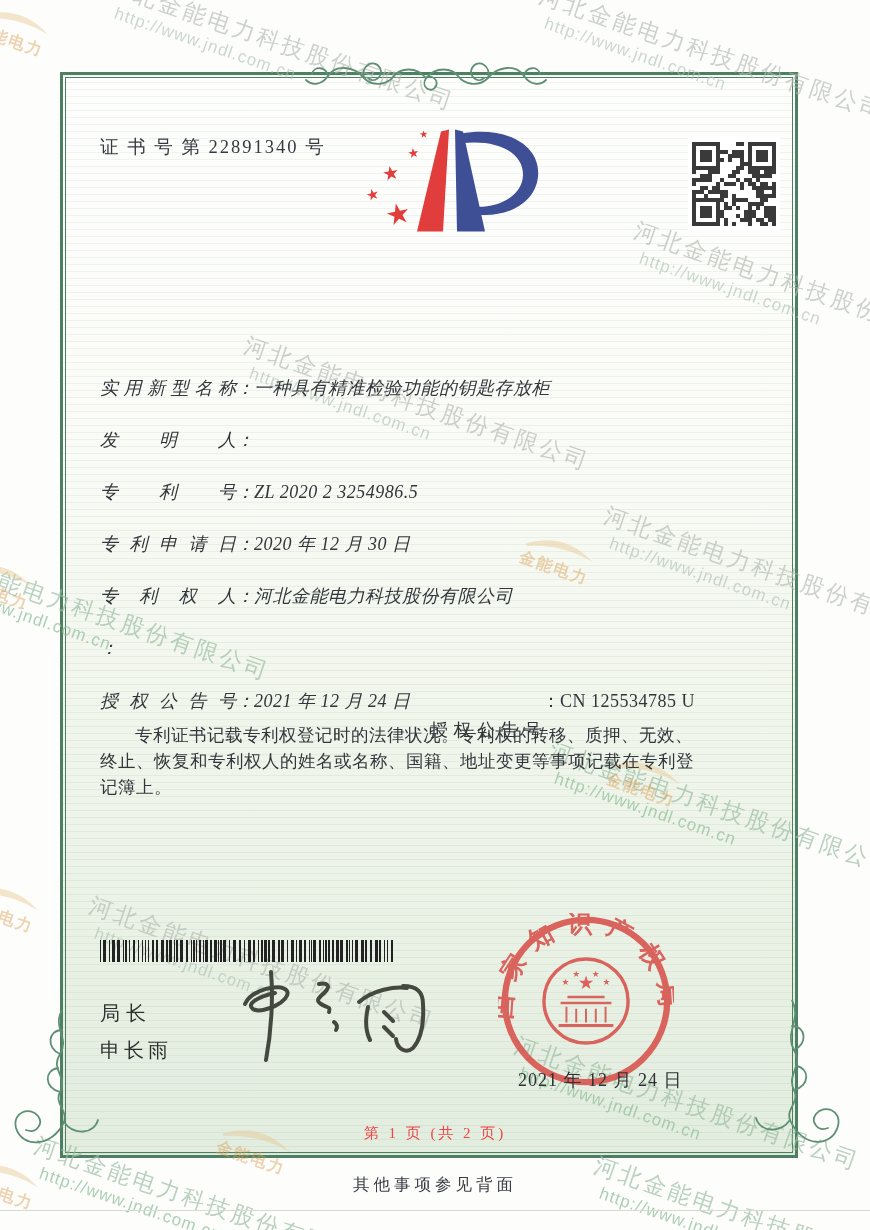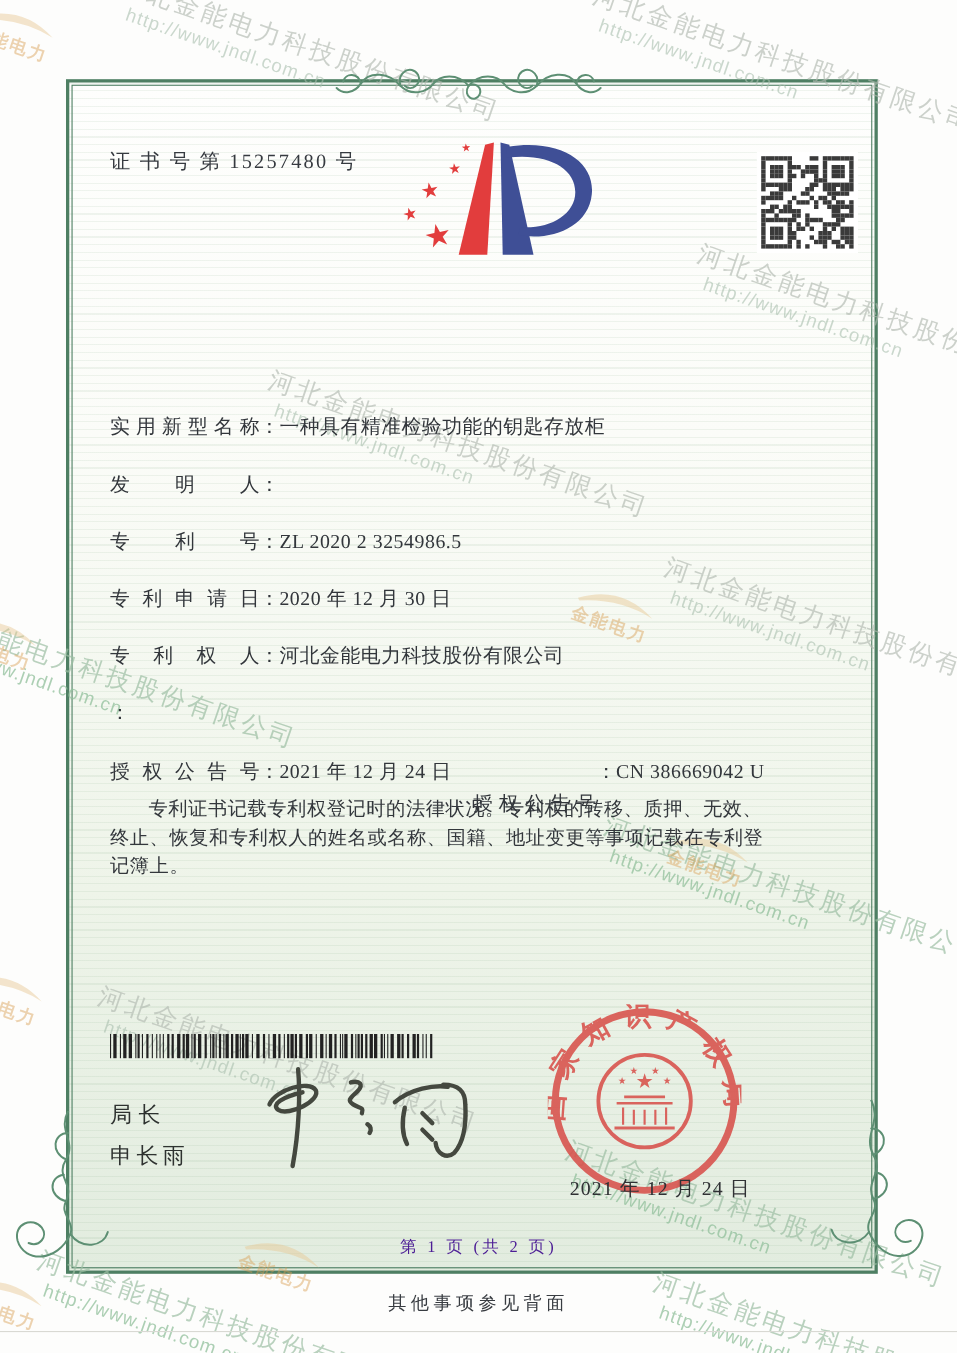"证 书 号 第 15257480" div.cert-no { text: 15257480 -> 22891340 }
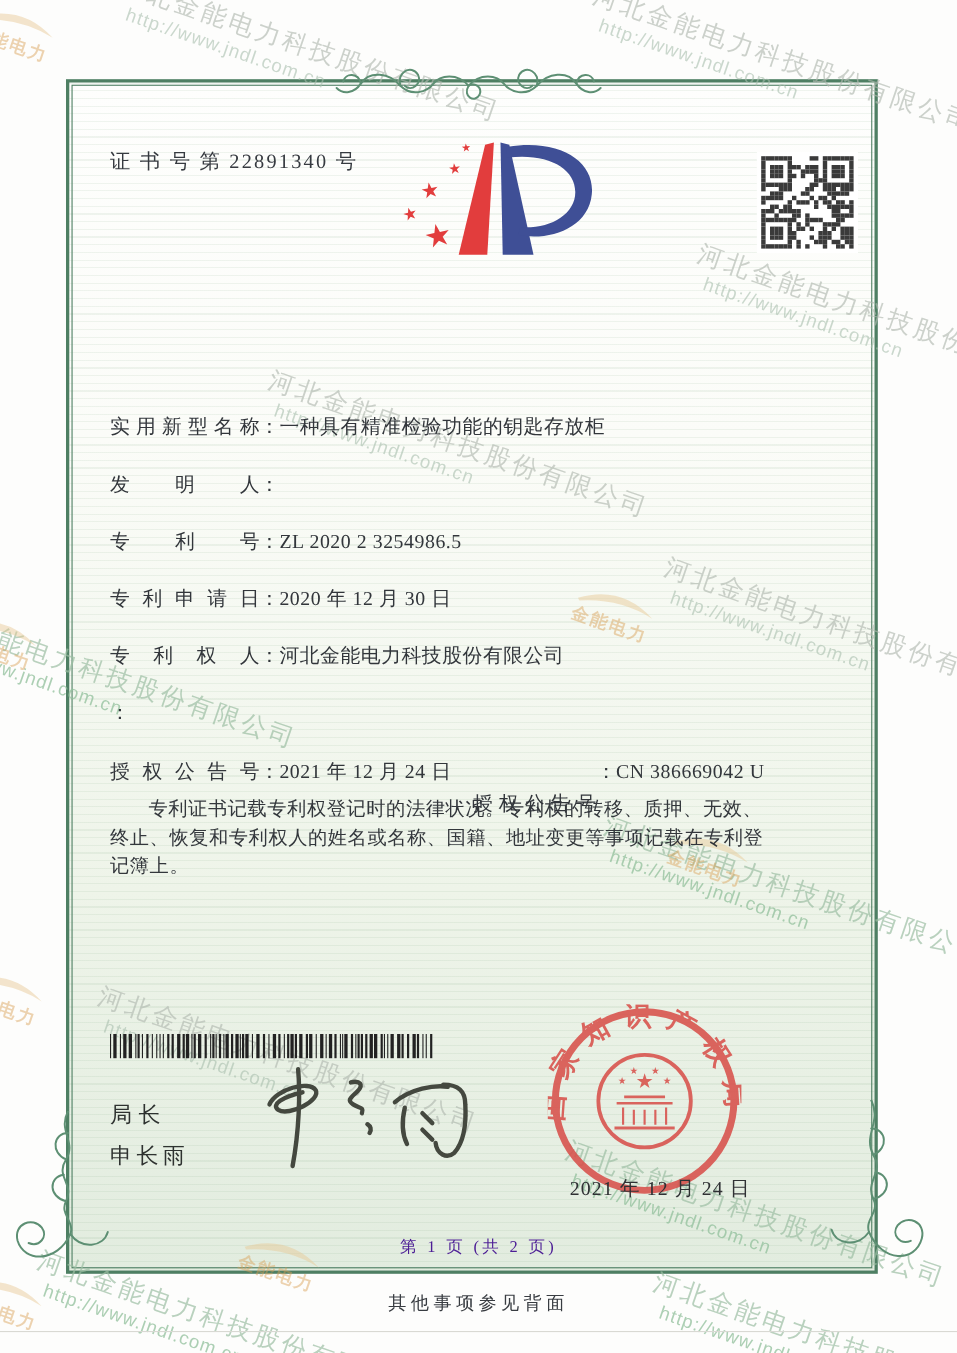"实用新型名称" .row { font-style: none -> italic }
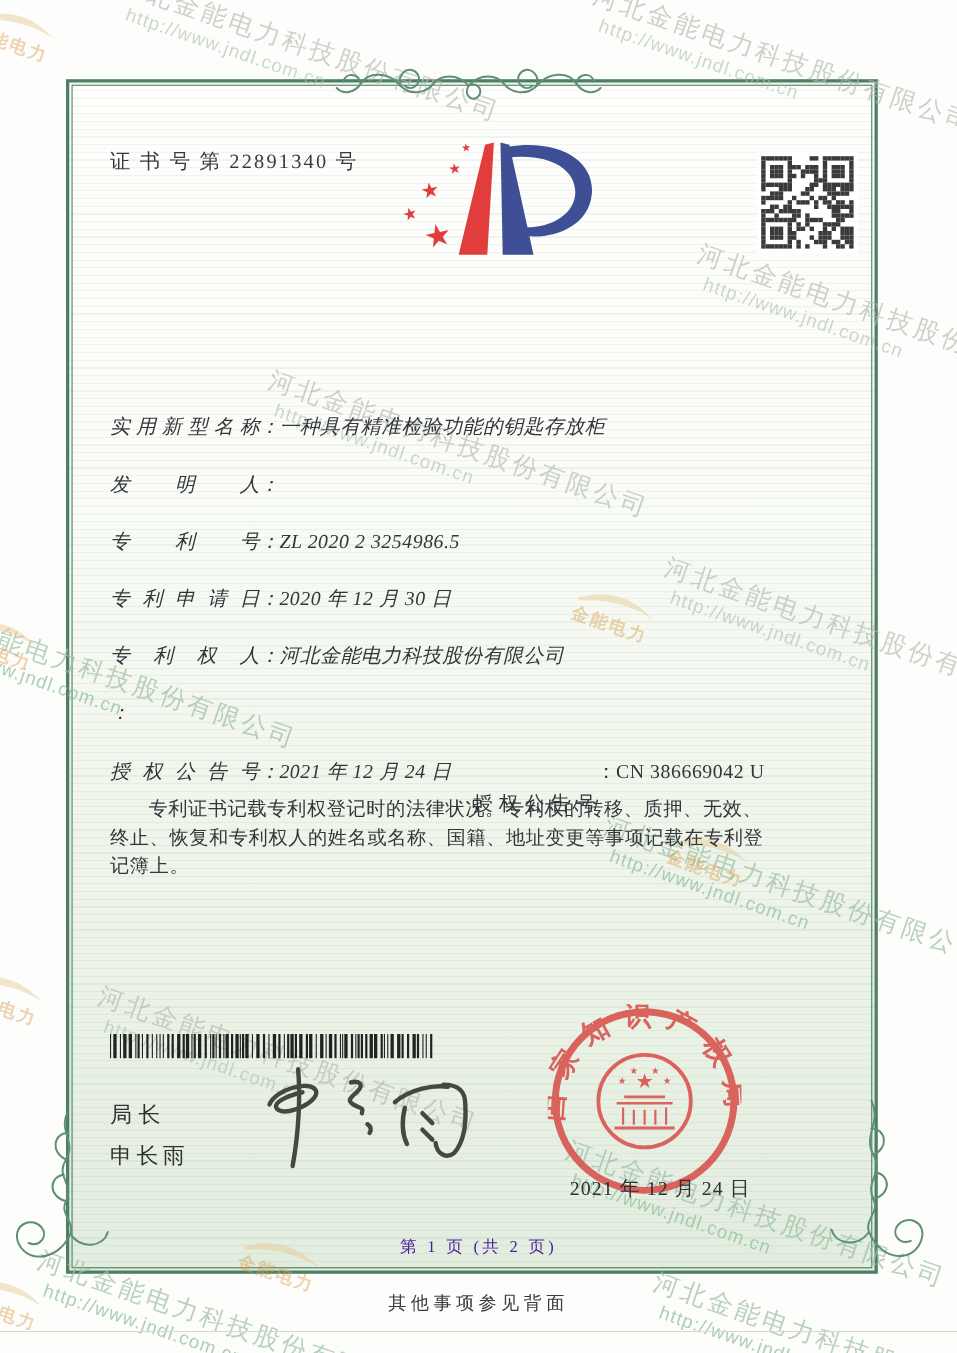"CN 386669042 U" span.val { text: 386669042 -> 125534785 }
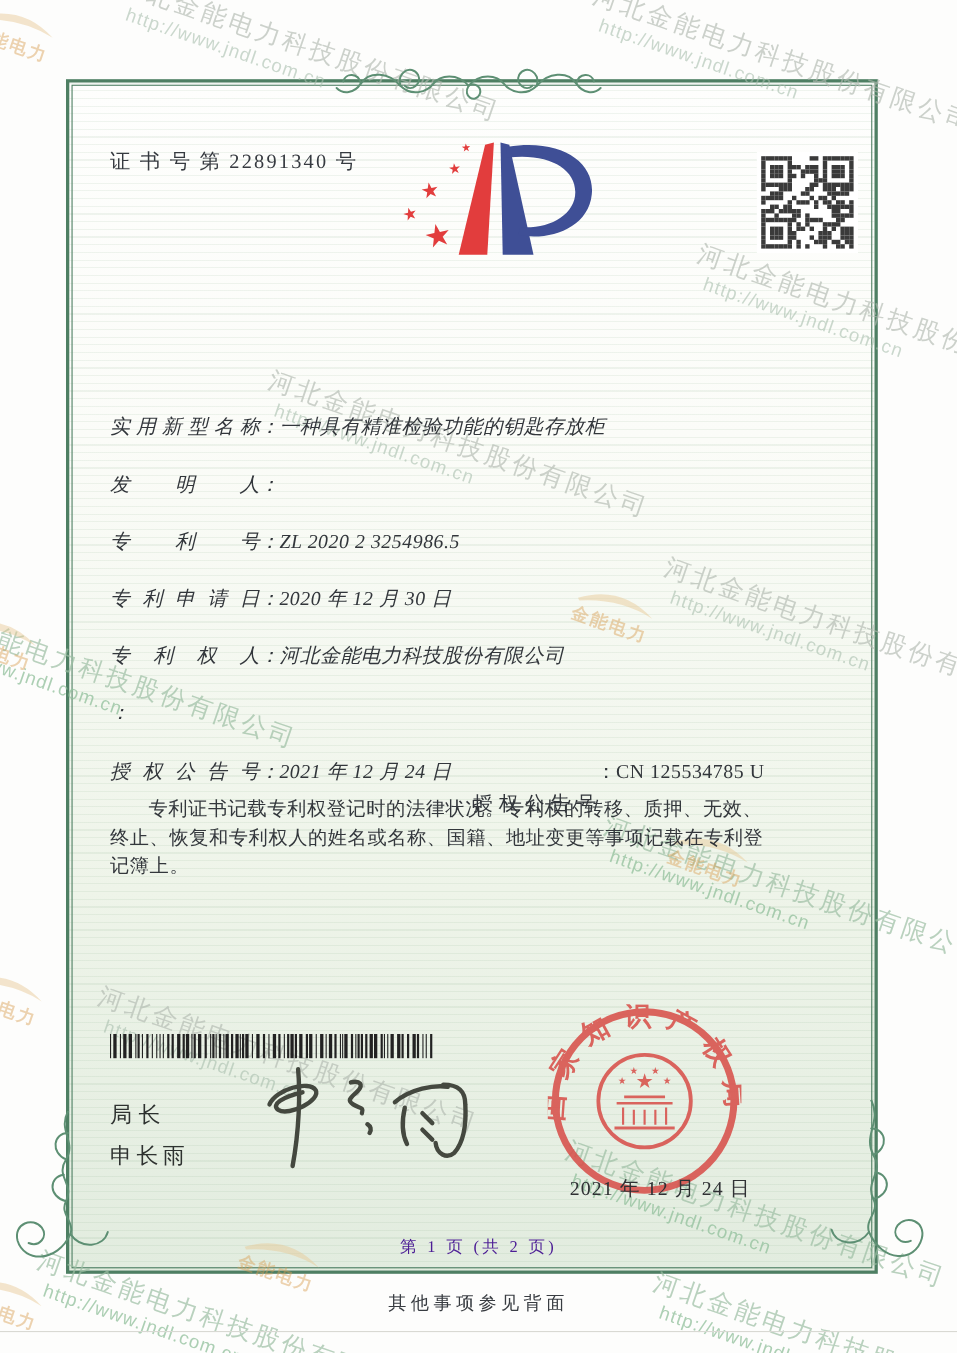"第 1 页 (共 2" .page-info { color: #4c1d95 -> #ef4444 }
